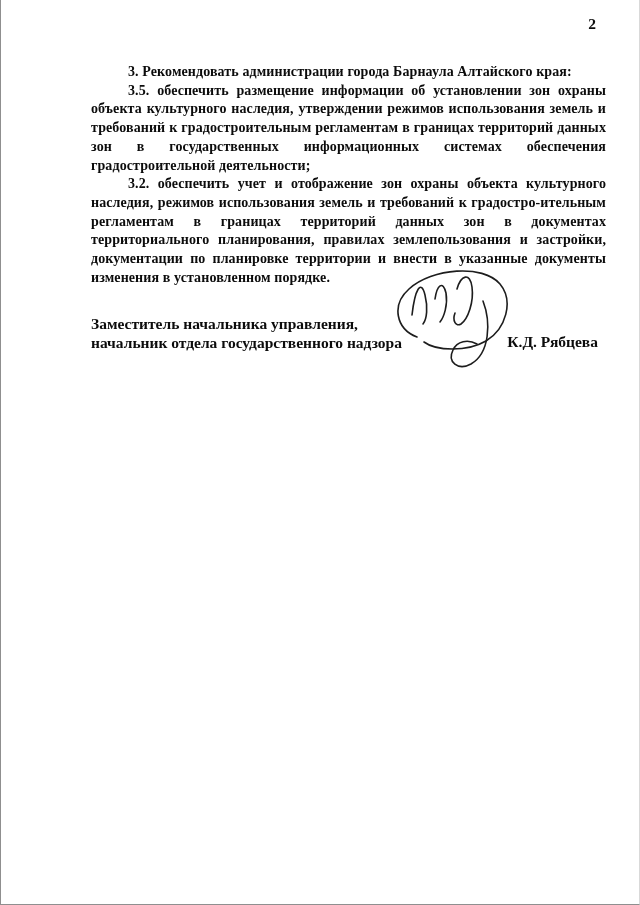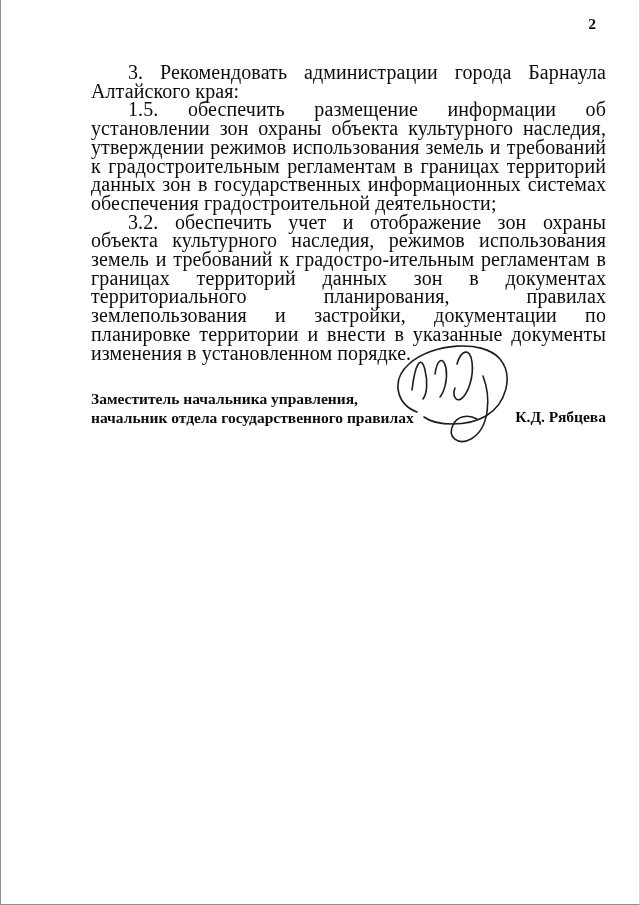"3. Рекомендовать администрации города" p.para { font-size: 20px -> 14px; font-weight: normal -> bold }
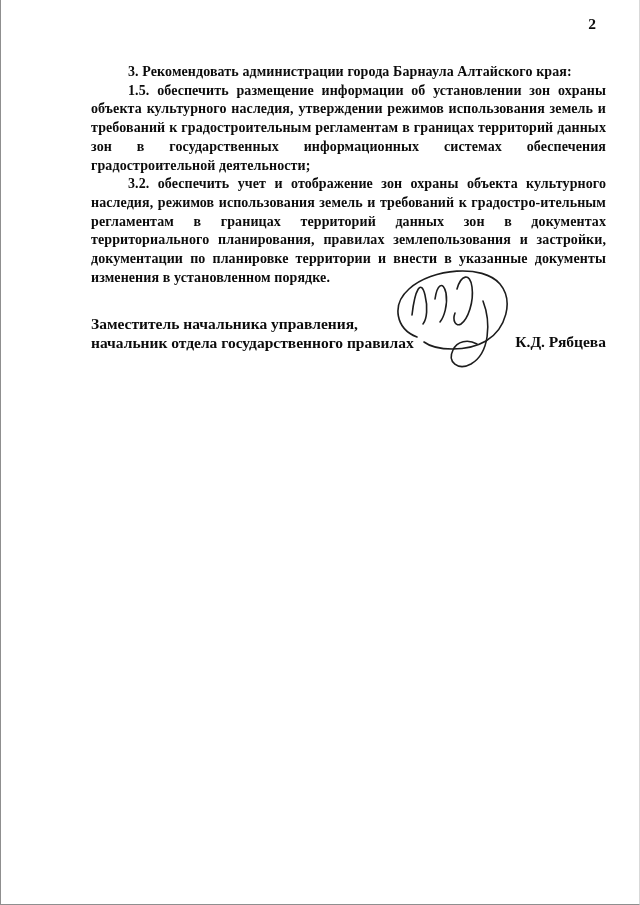"1.5. обеспечить размещение информации об" p.para { text: 1.5 -> 3.5 }
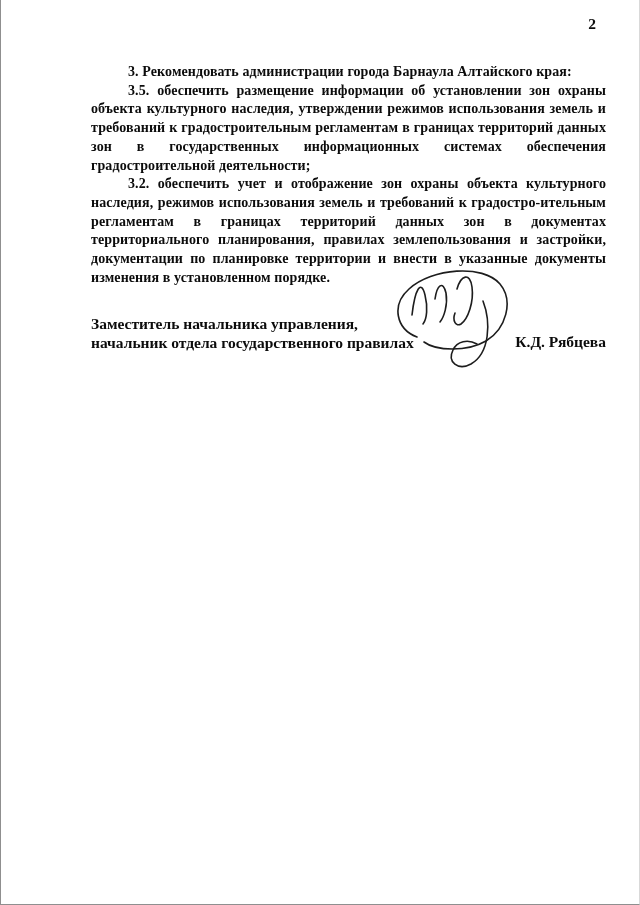"начальник отдела государственного" div { text: правилах -> надзора }
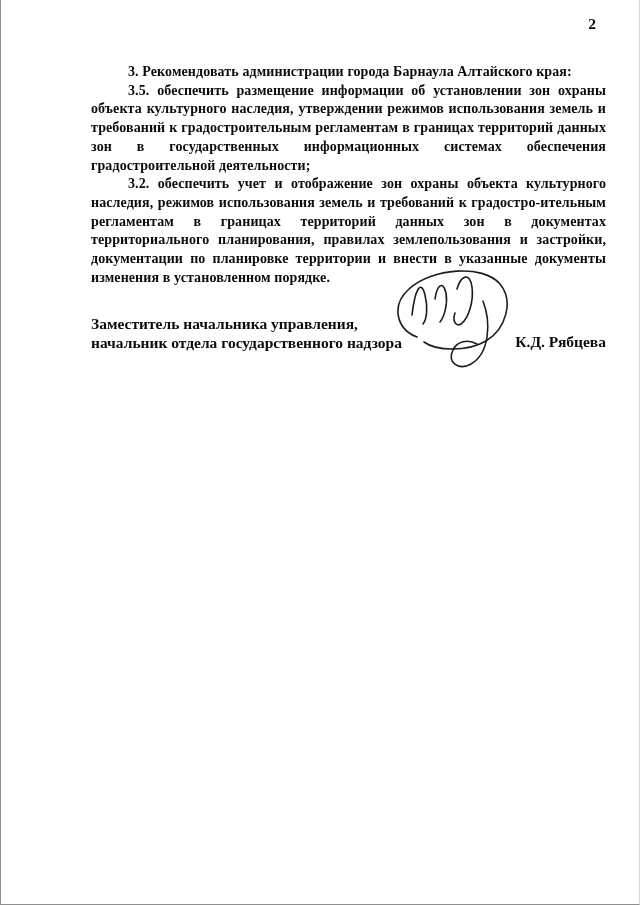"К.Д. Рябцева" .sign-name { right: 0 -> 8px }
